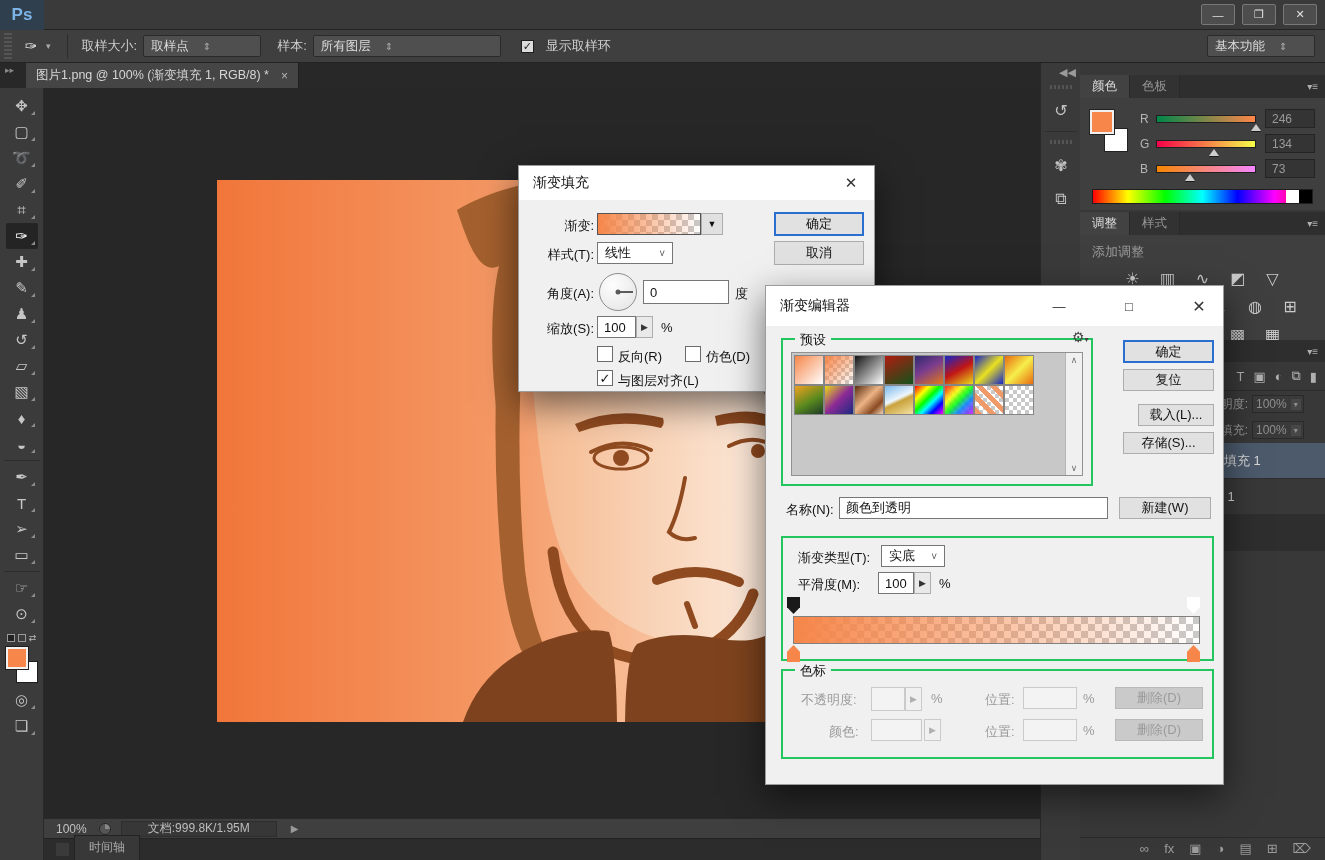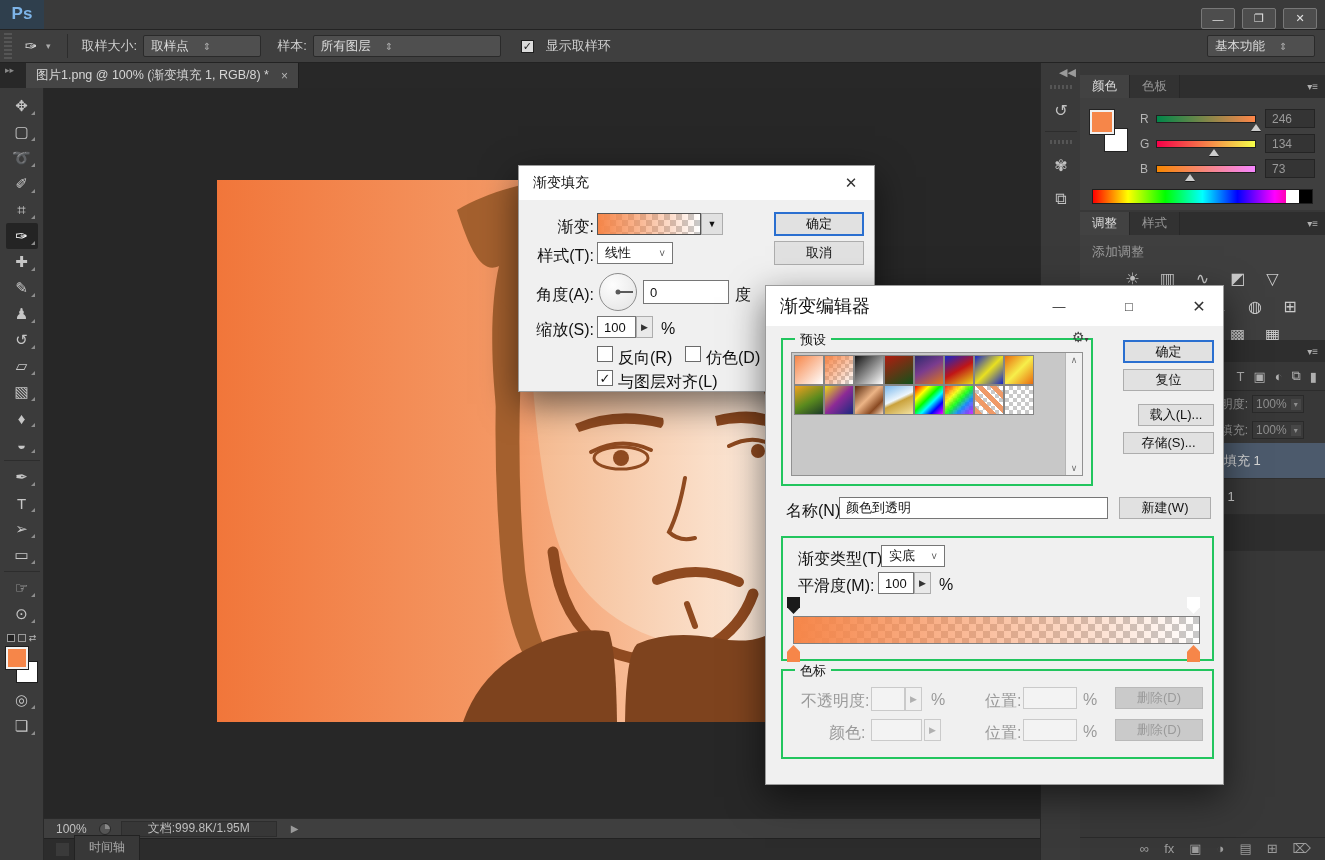"Ps" .menu-bar { align-items: flex-end -> center }
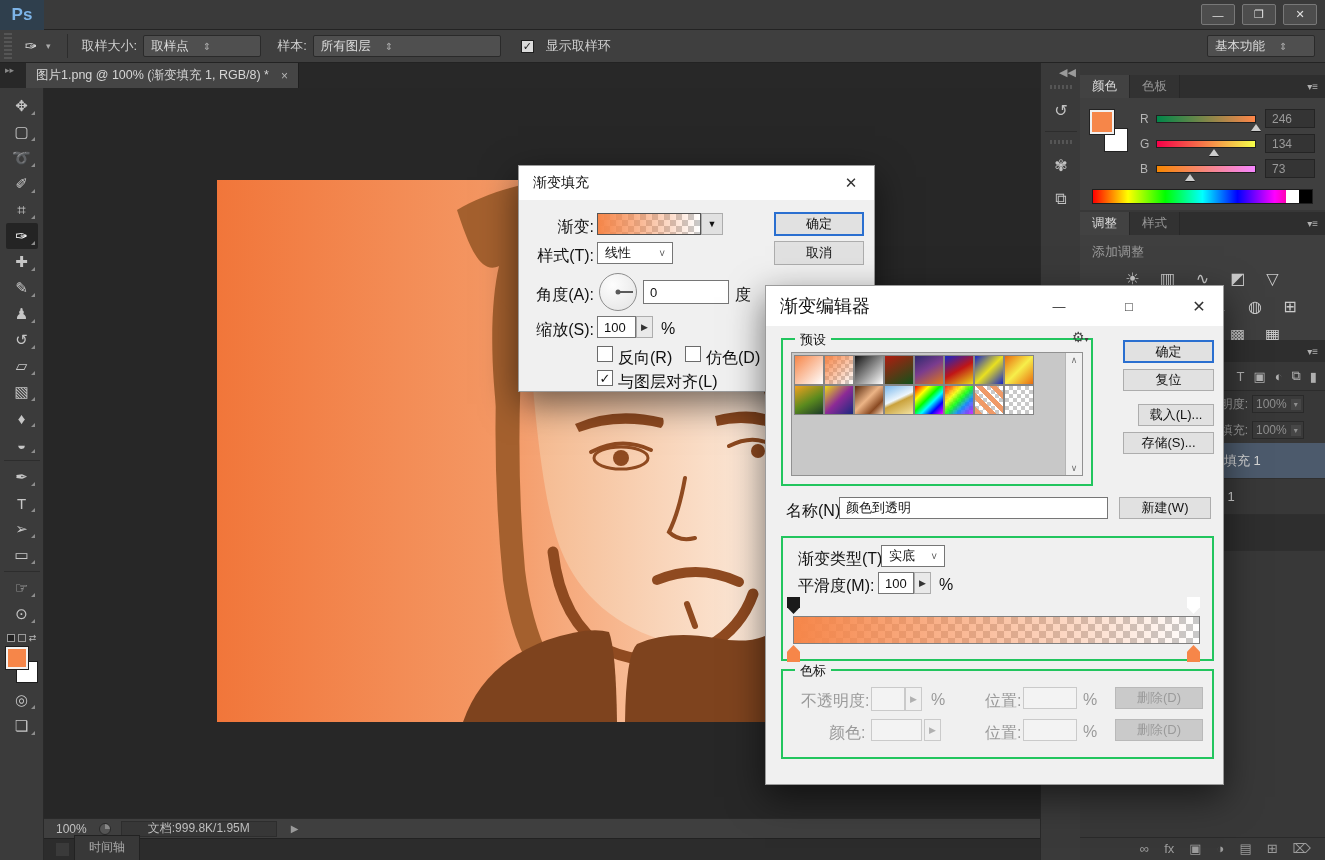"渐变:" .lbl { font-size: 16px -> 13px }
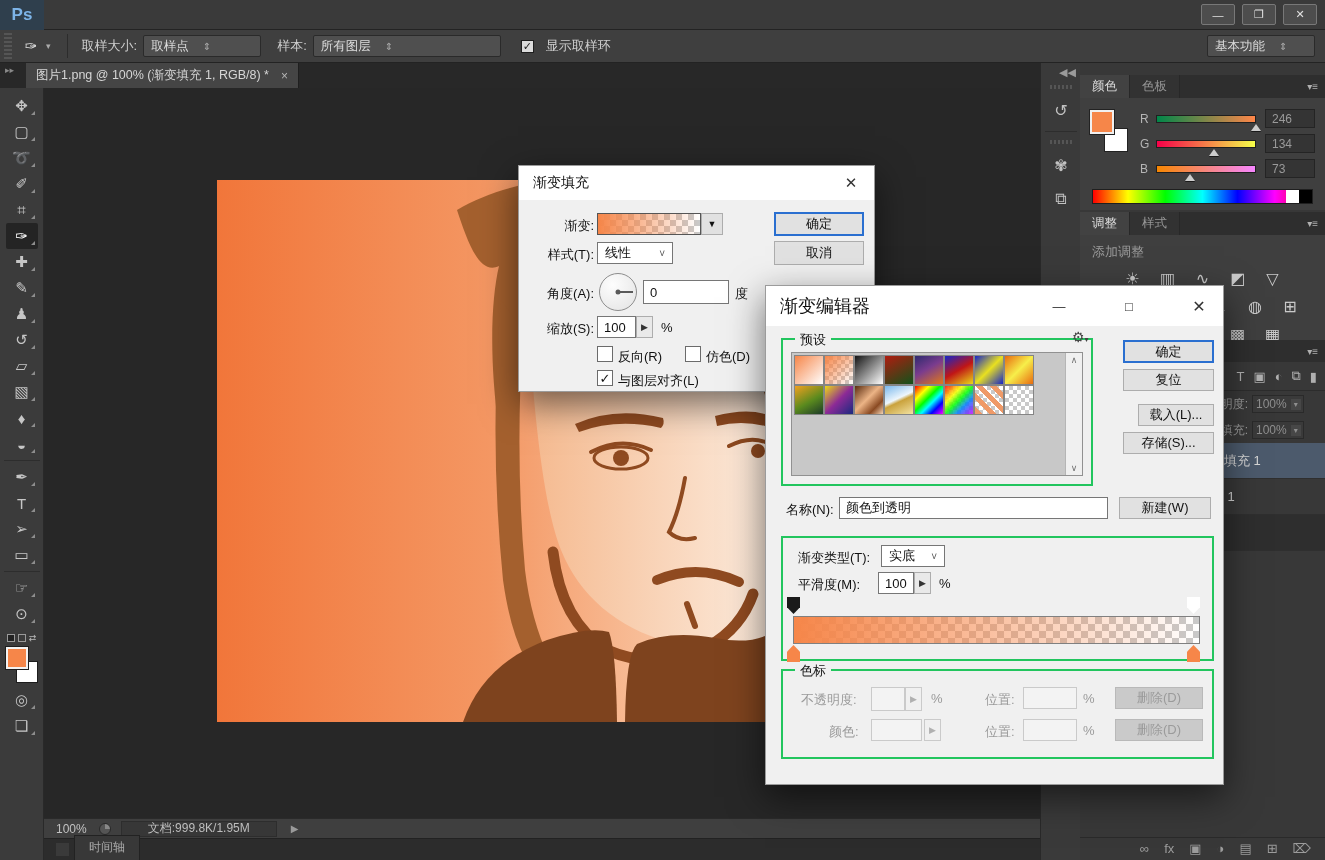"渐变编辑器" #ge-dialog .dlg-title { font-size: 18px -> 14px }
